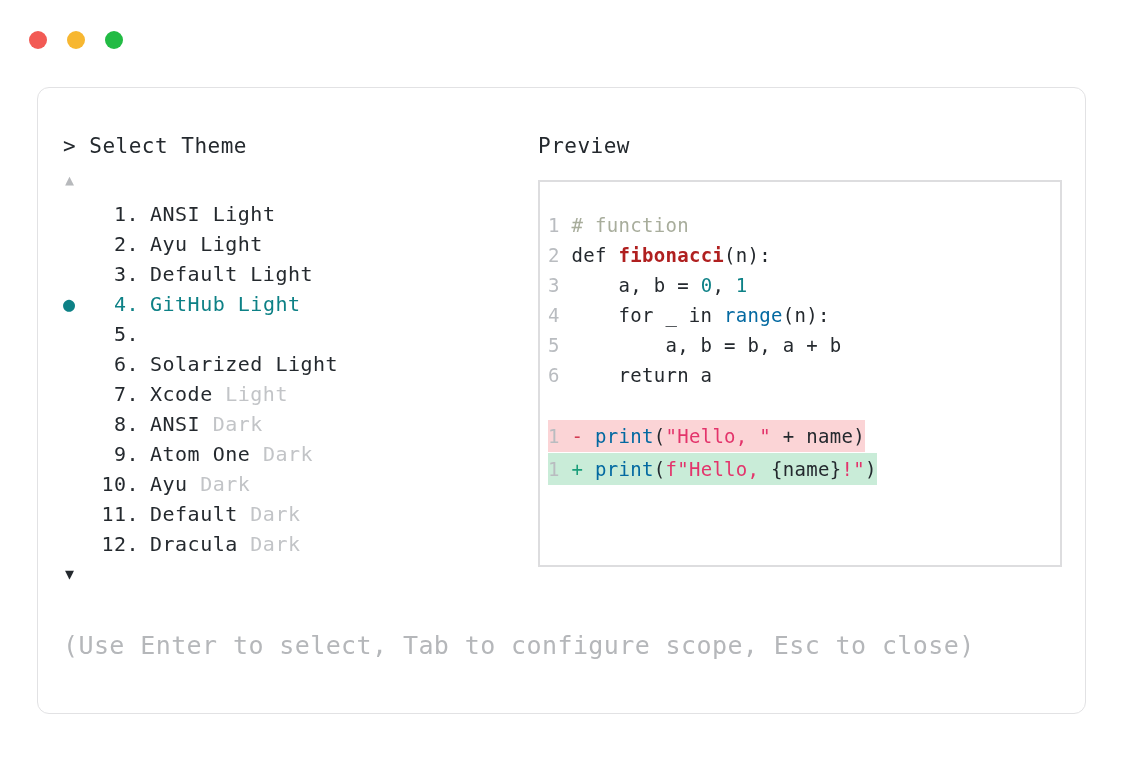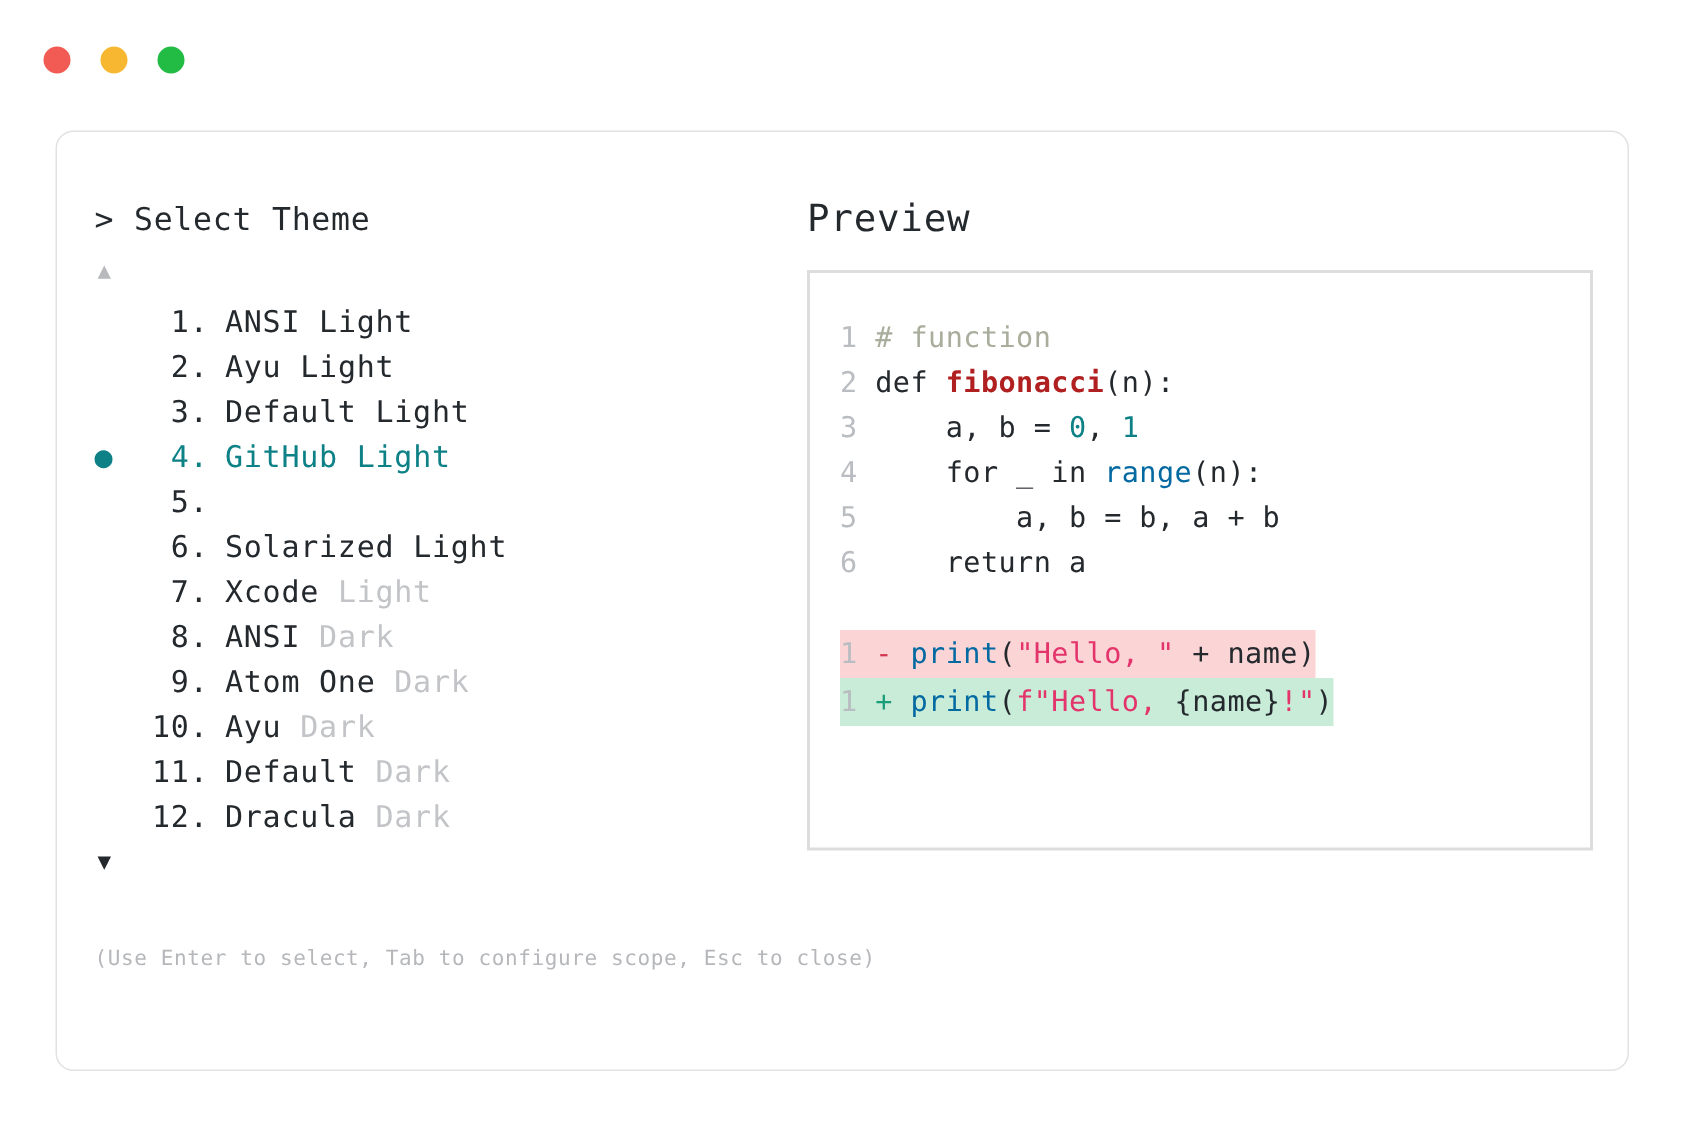"Preview" .preview-label { font-size: 25px -> 21px }
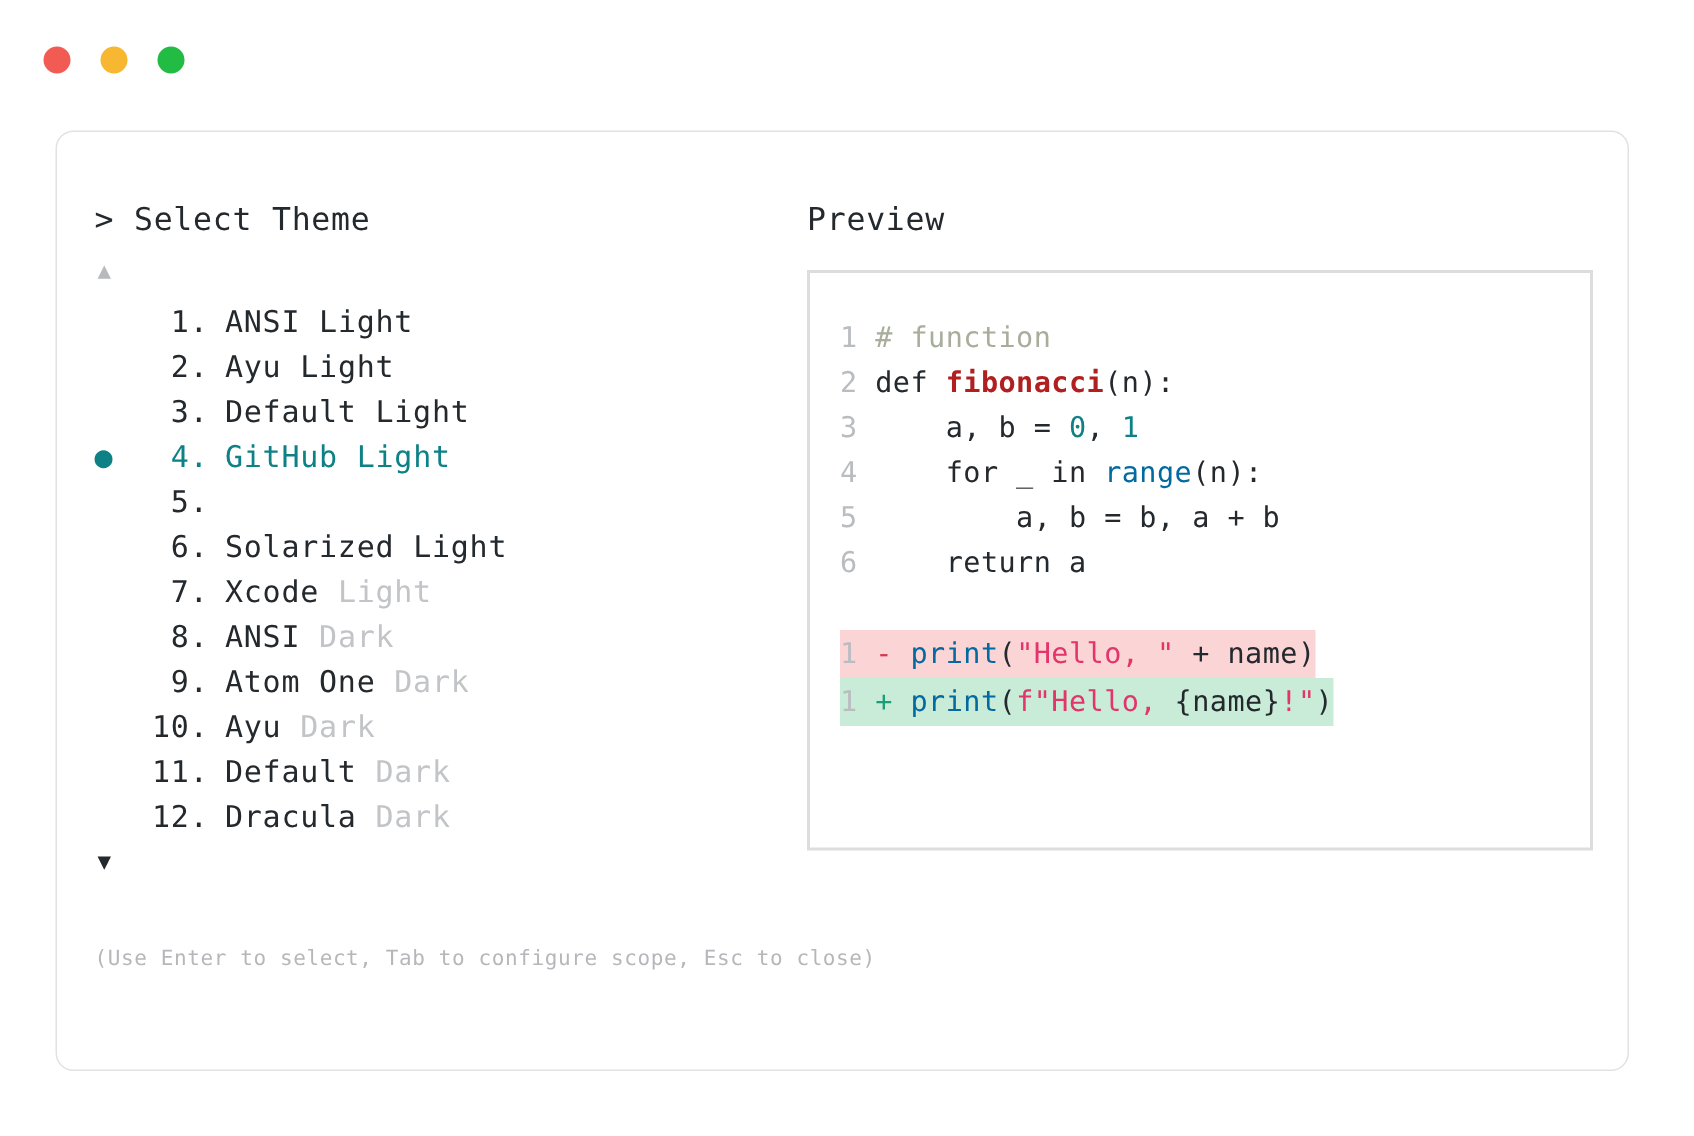"1 # function" .preview-box { padding: 28px 0 0 20px -> 28px 0 0 8px }
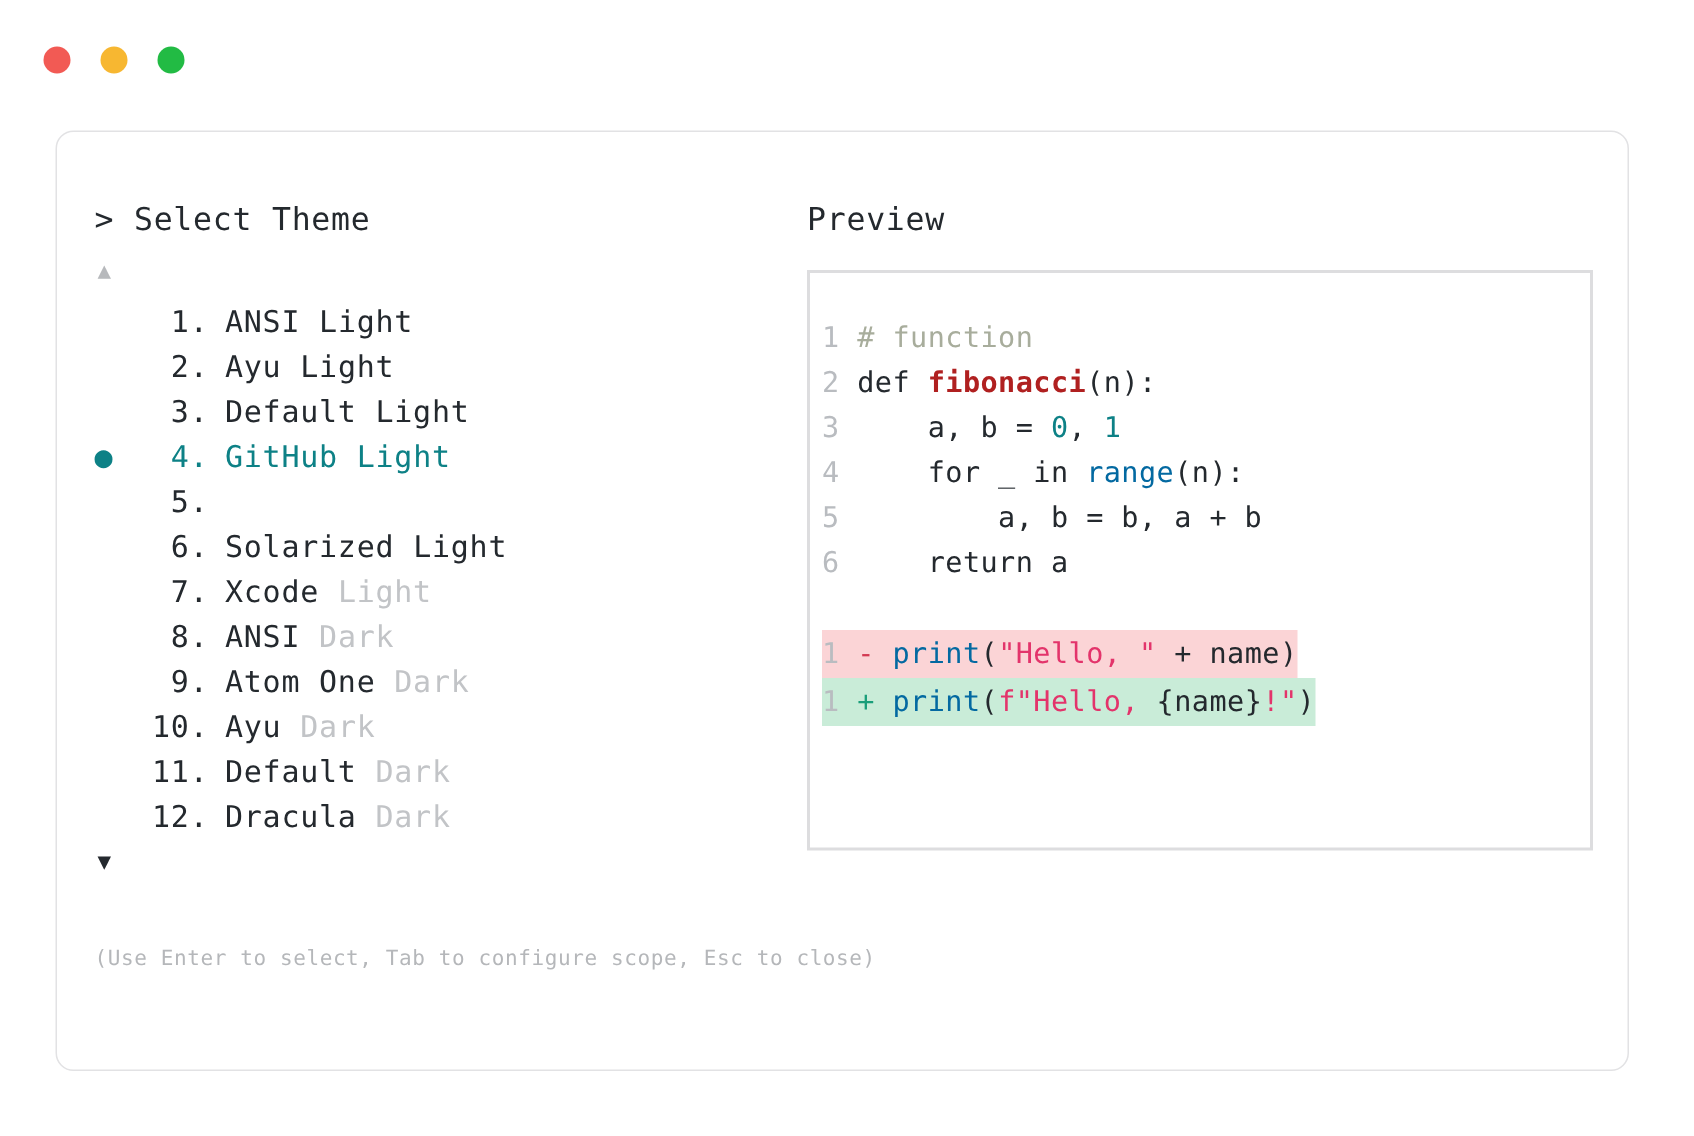"(Use Enter to select, Tab" .hint { font-size: 14px -> 25px }
